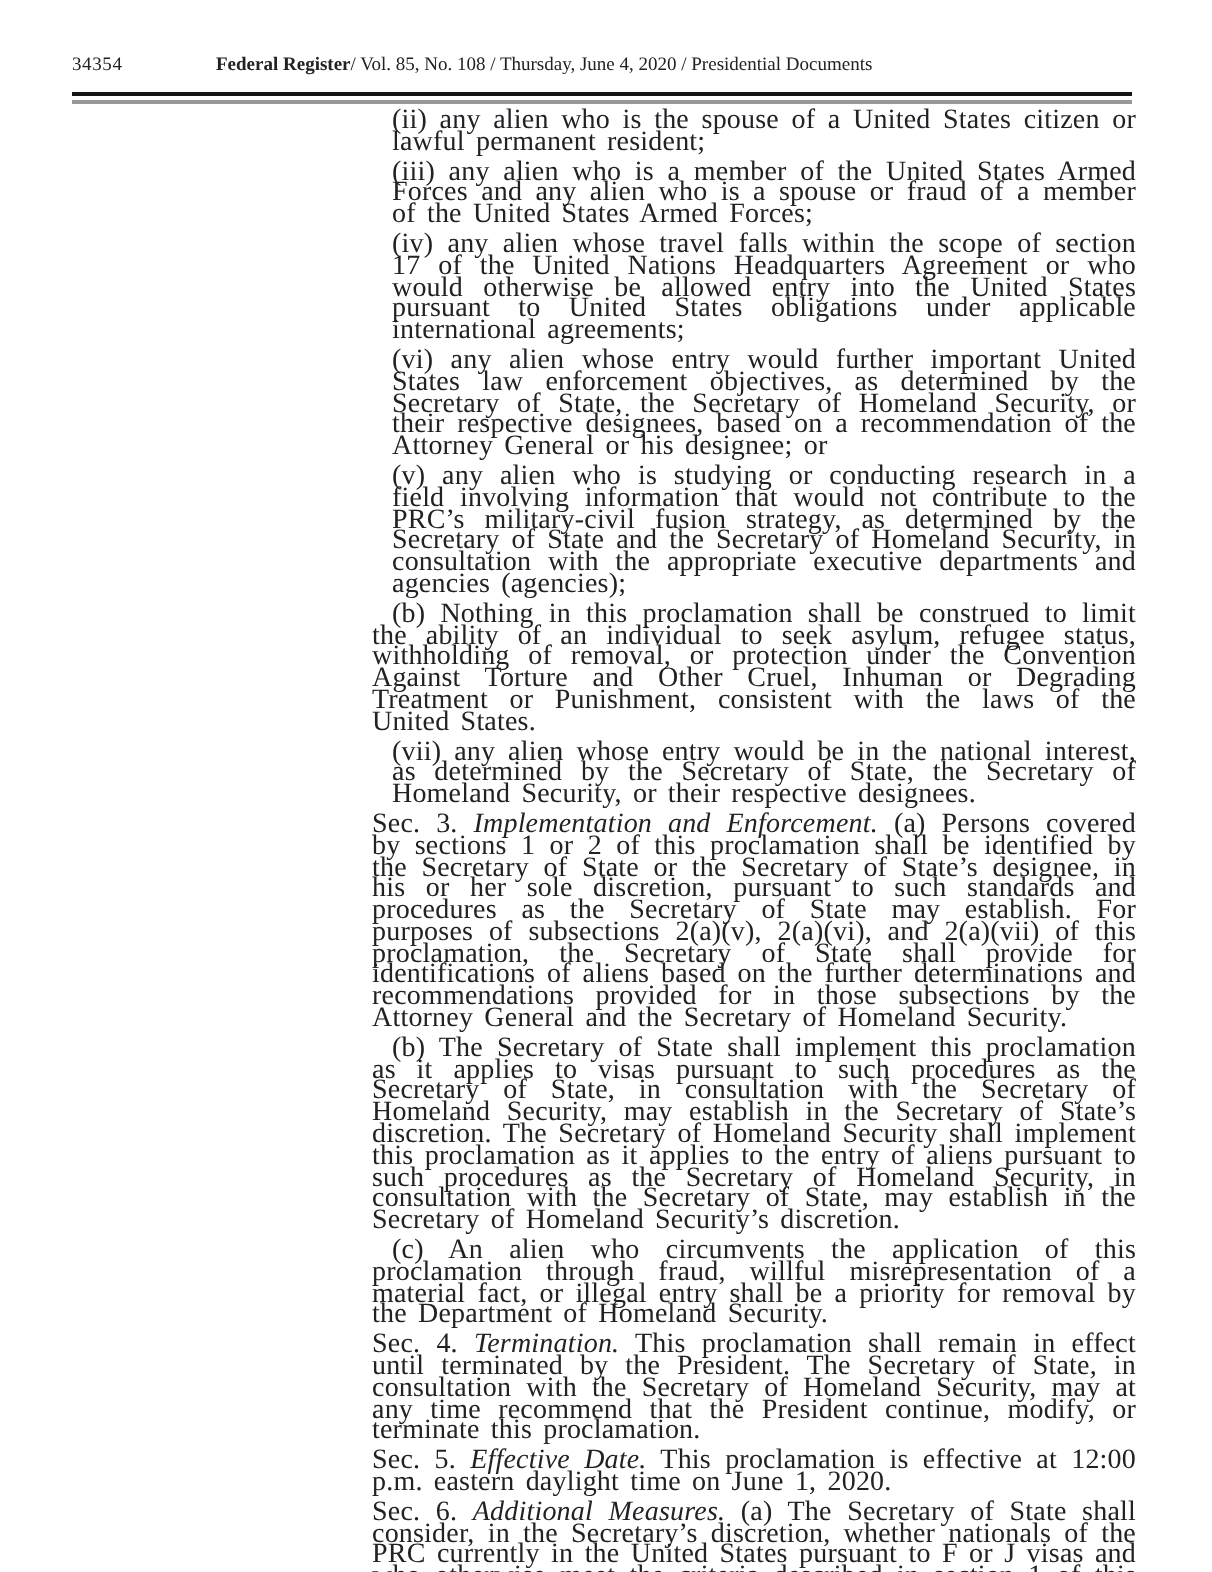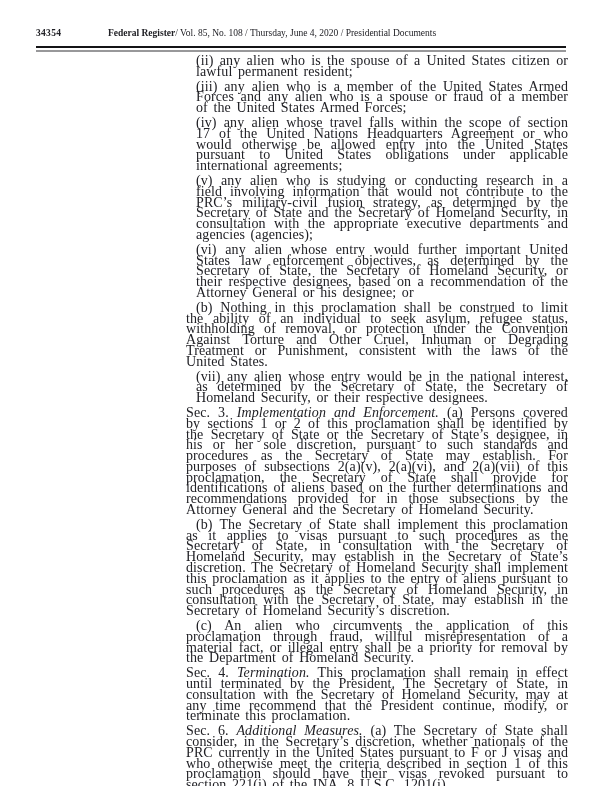"34354" .page-num { font-weight: bold -> normal }
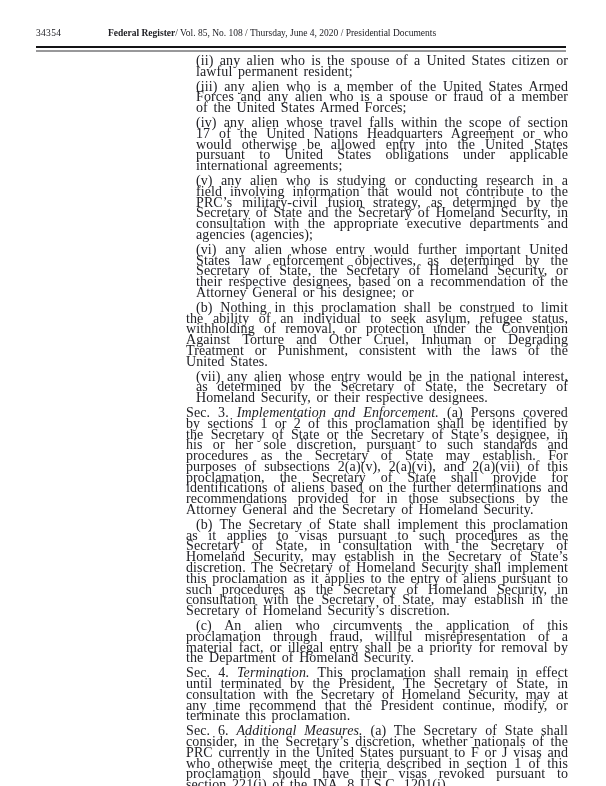"(v) any alien who is" p.para { order: before "(vi) any alien whose entry" -> after "(vi) any alien whose entry" }
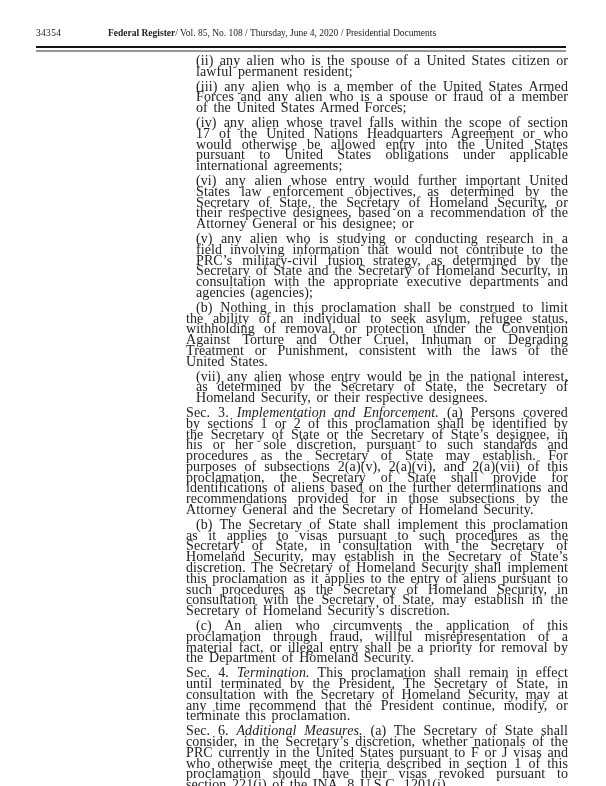"Sec. 5. Effective Date. This" p.para { html: none -> <p><span>Sec. 5.</span> <span>Effective Date.</span> <span>This proclamation is effective at 12:00 p.m. eastern daylight time on June 1, 2020.</span></p> }
